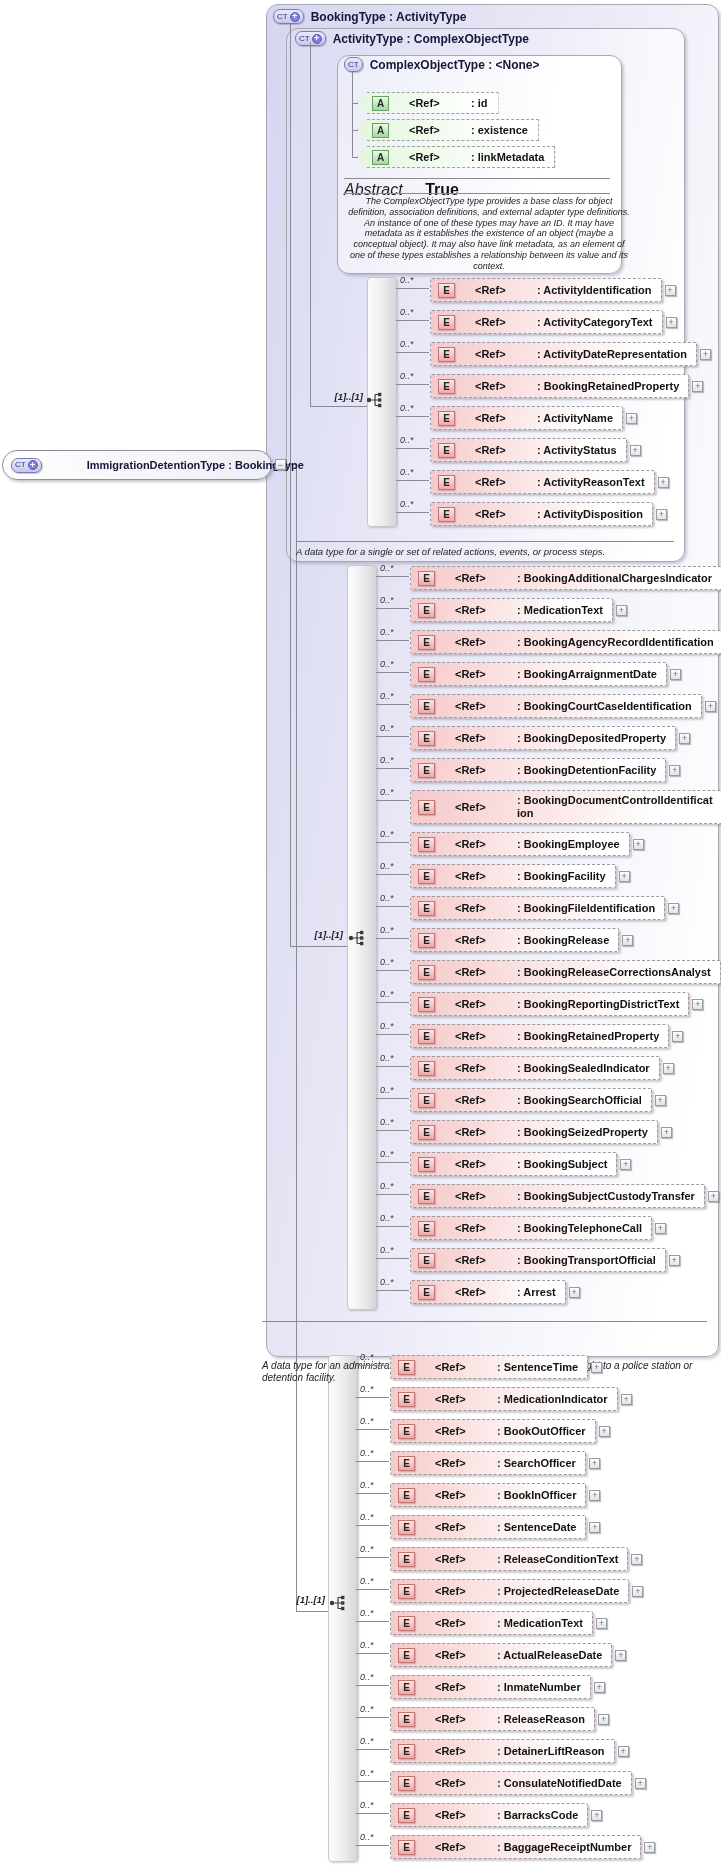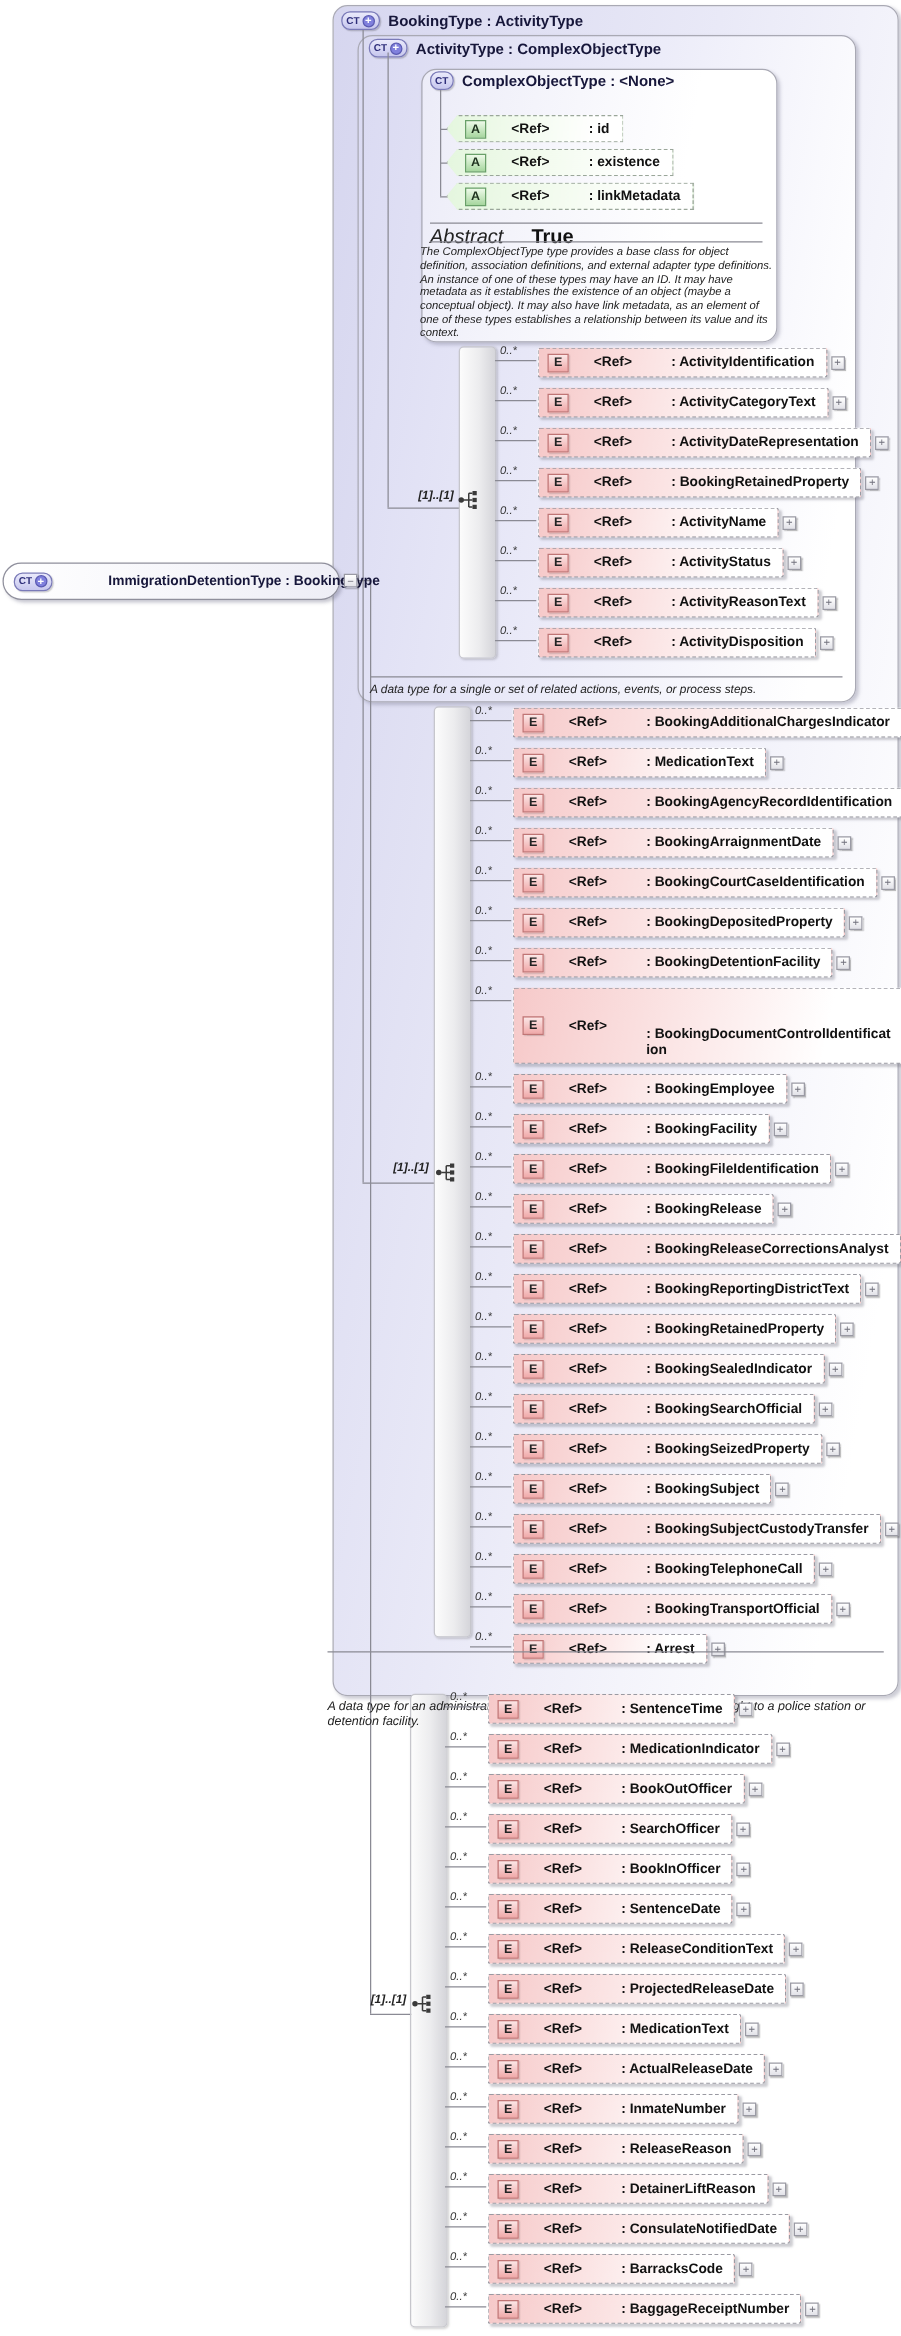"CT" .ct .t { font-weight: bold -> normal }
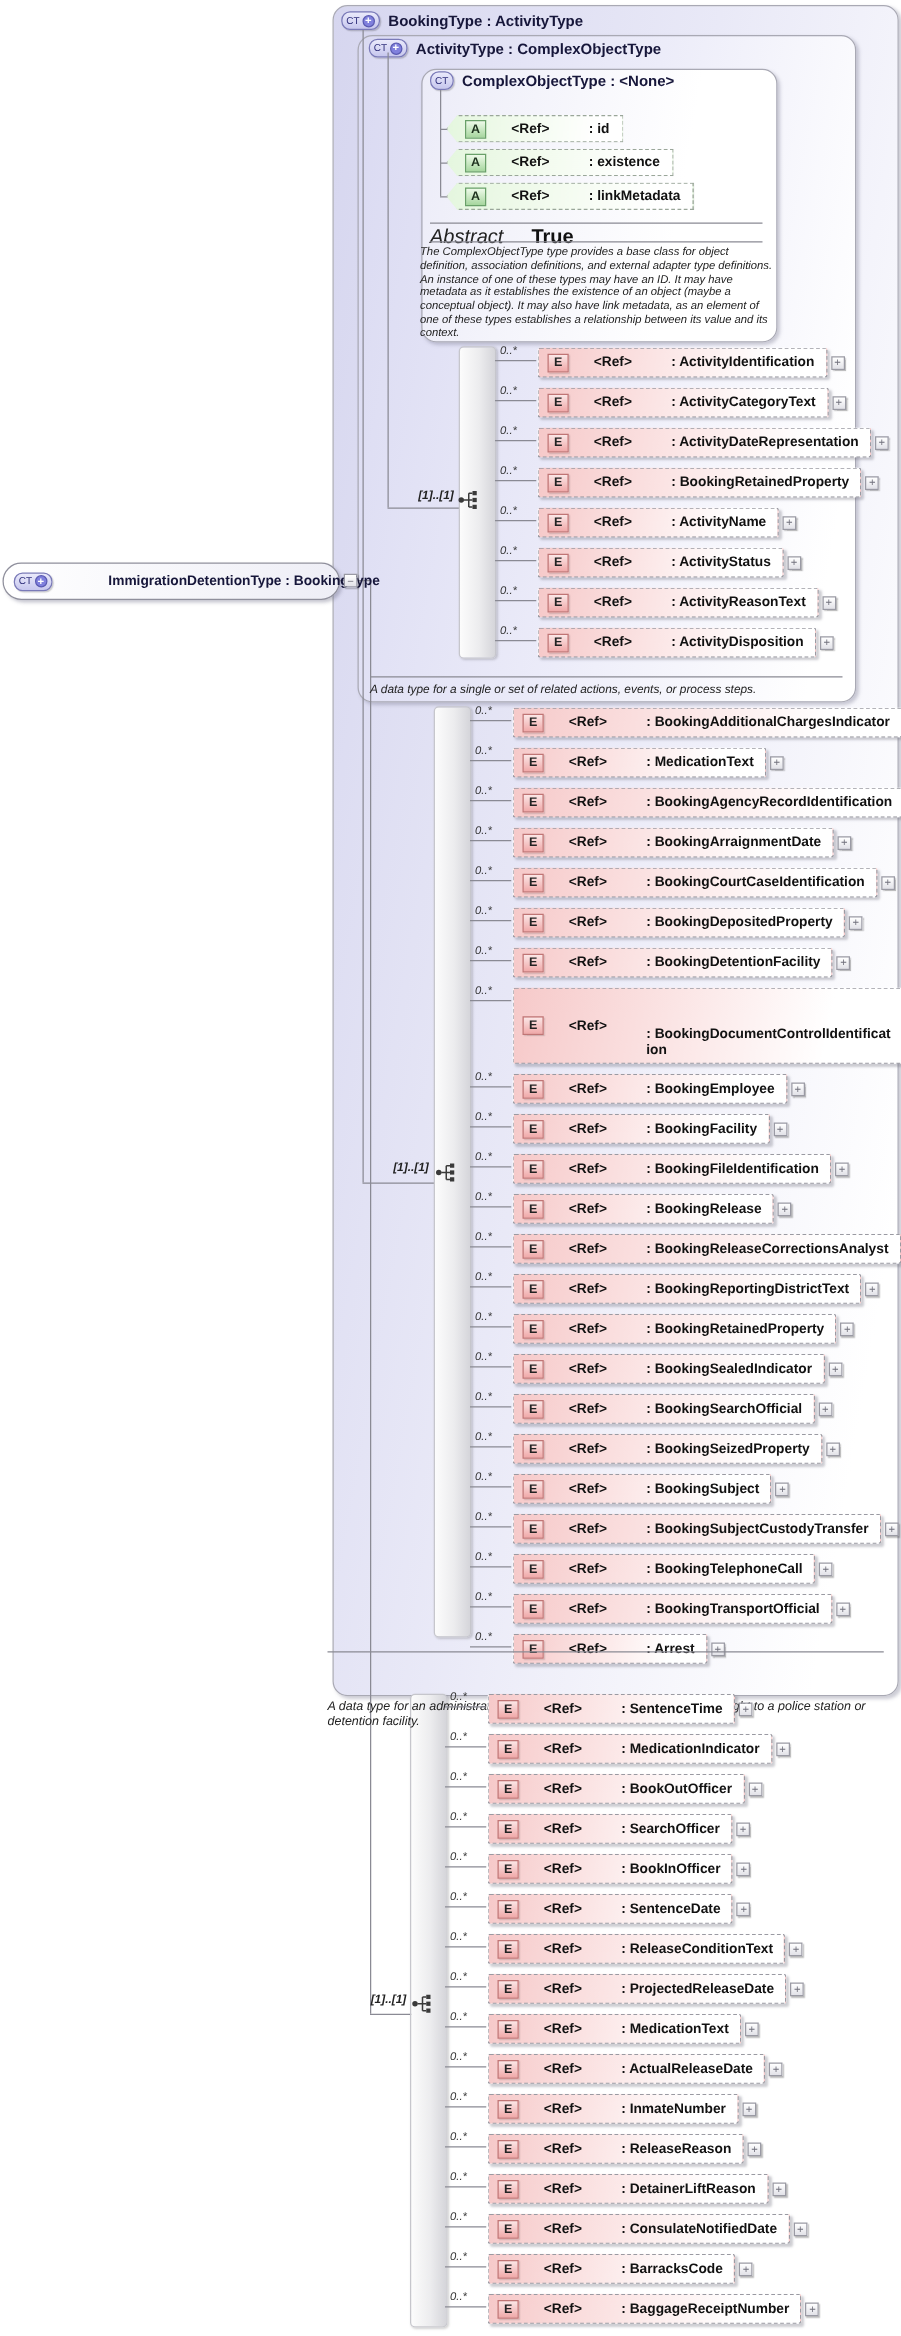"The ComplexObjectType type provides a" .desc { left: 336px -> 348px; text-align: none -> center }
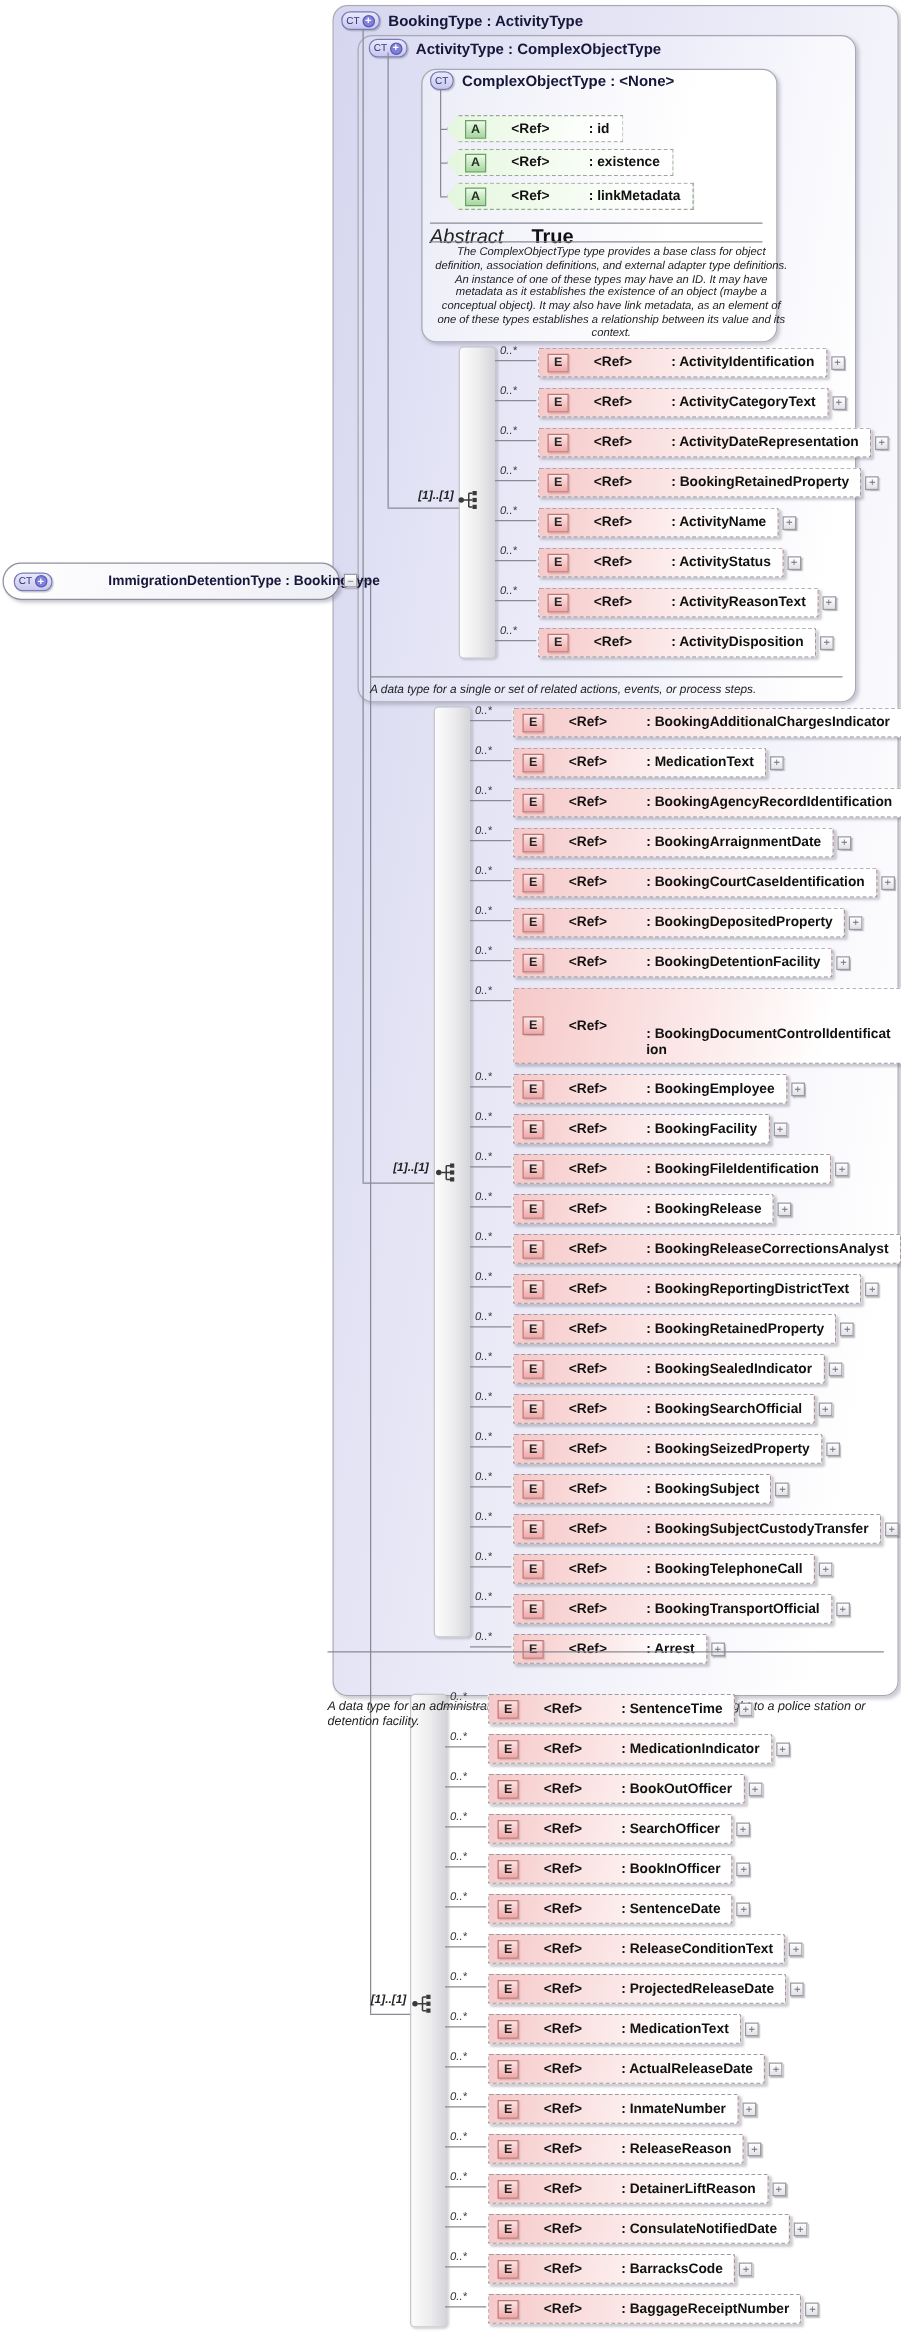": BookingDocumentControlIdentification" .ename.wrap { margin-top: 27px -> none }
